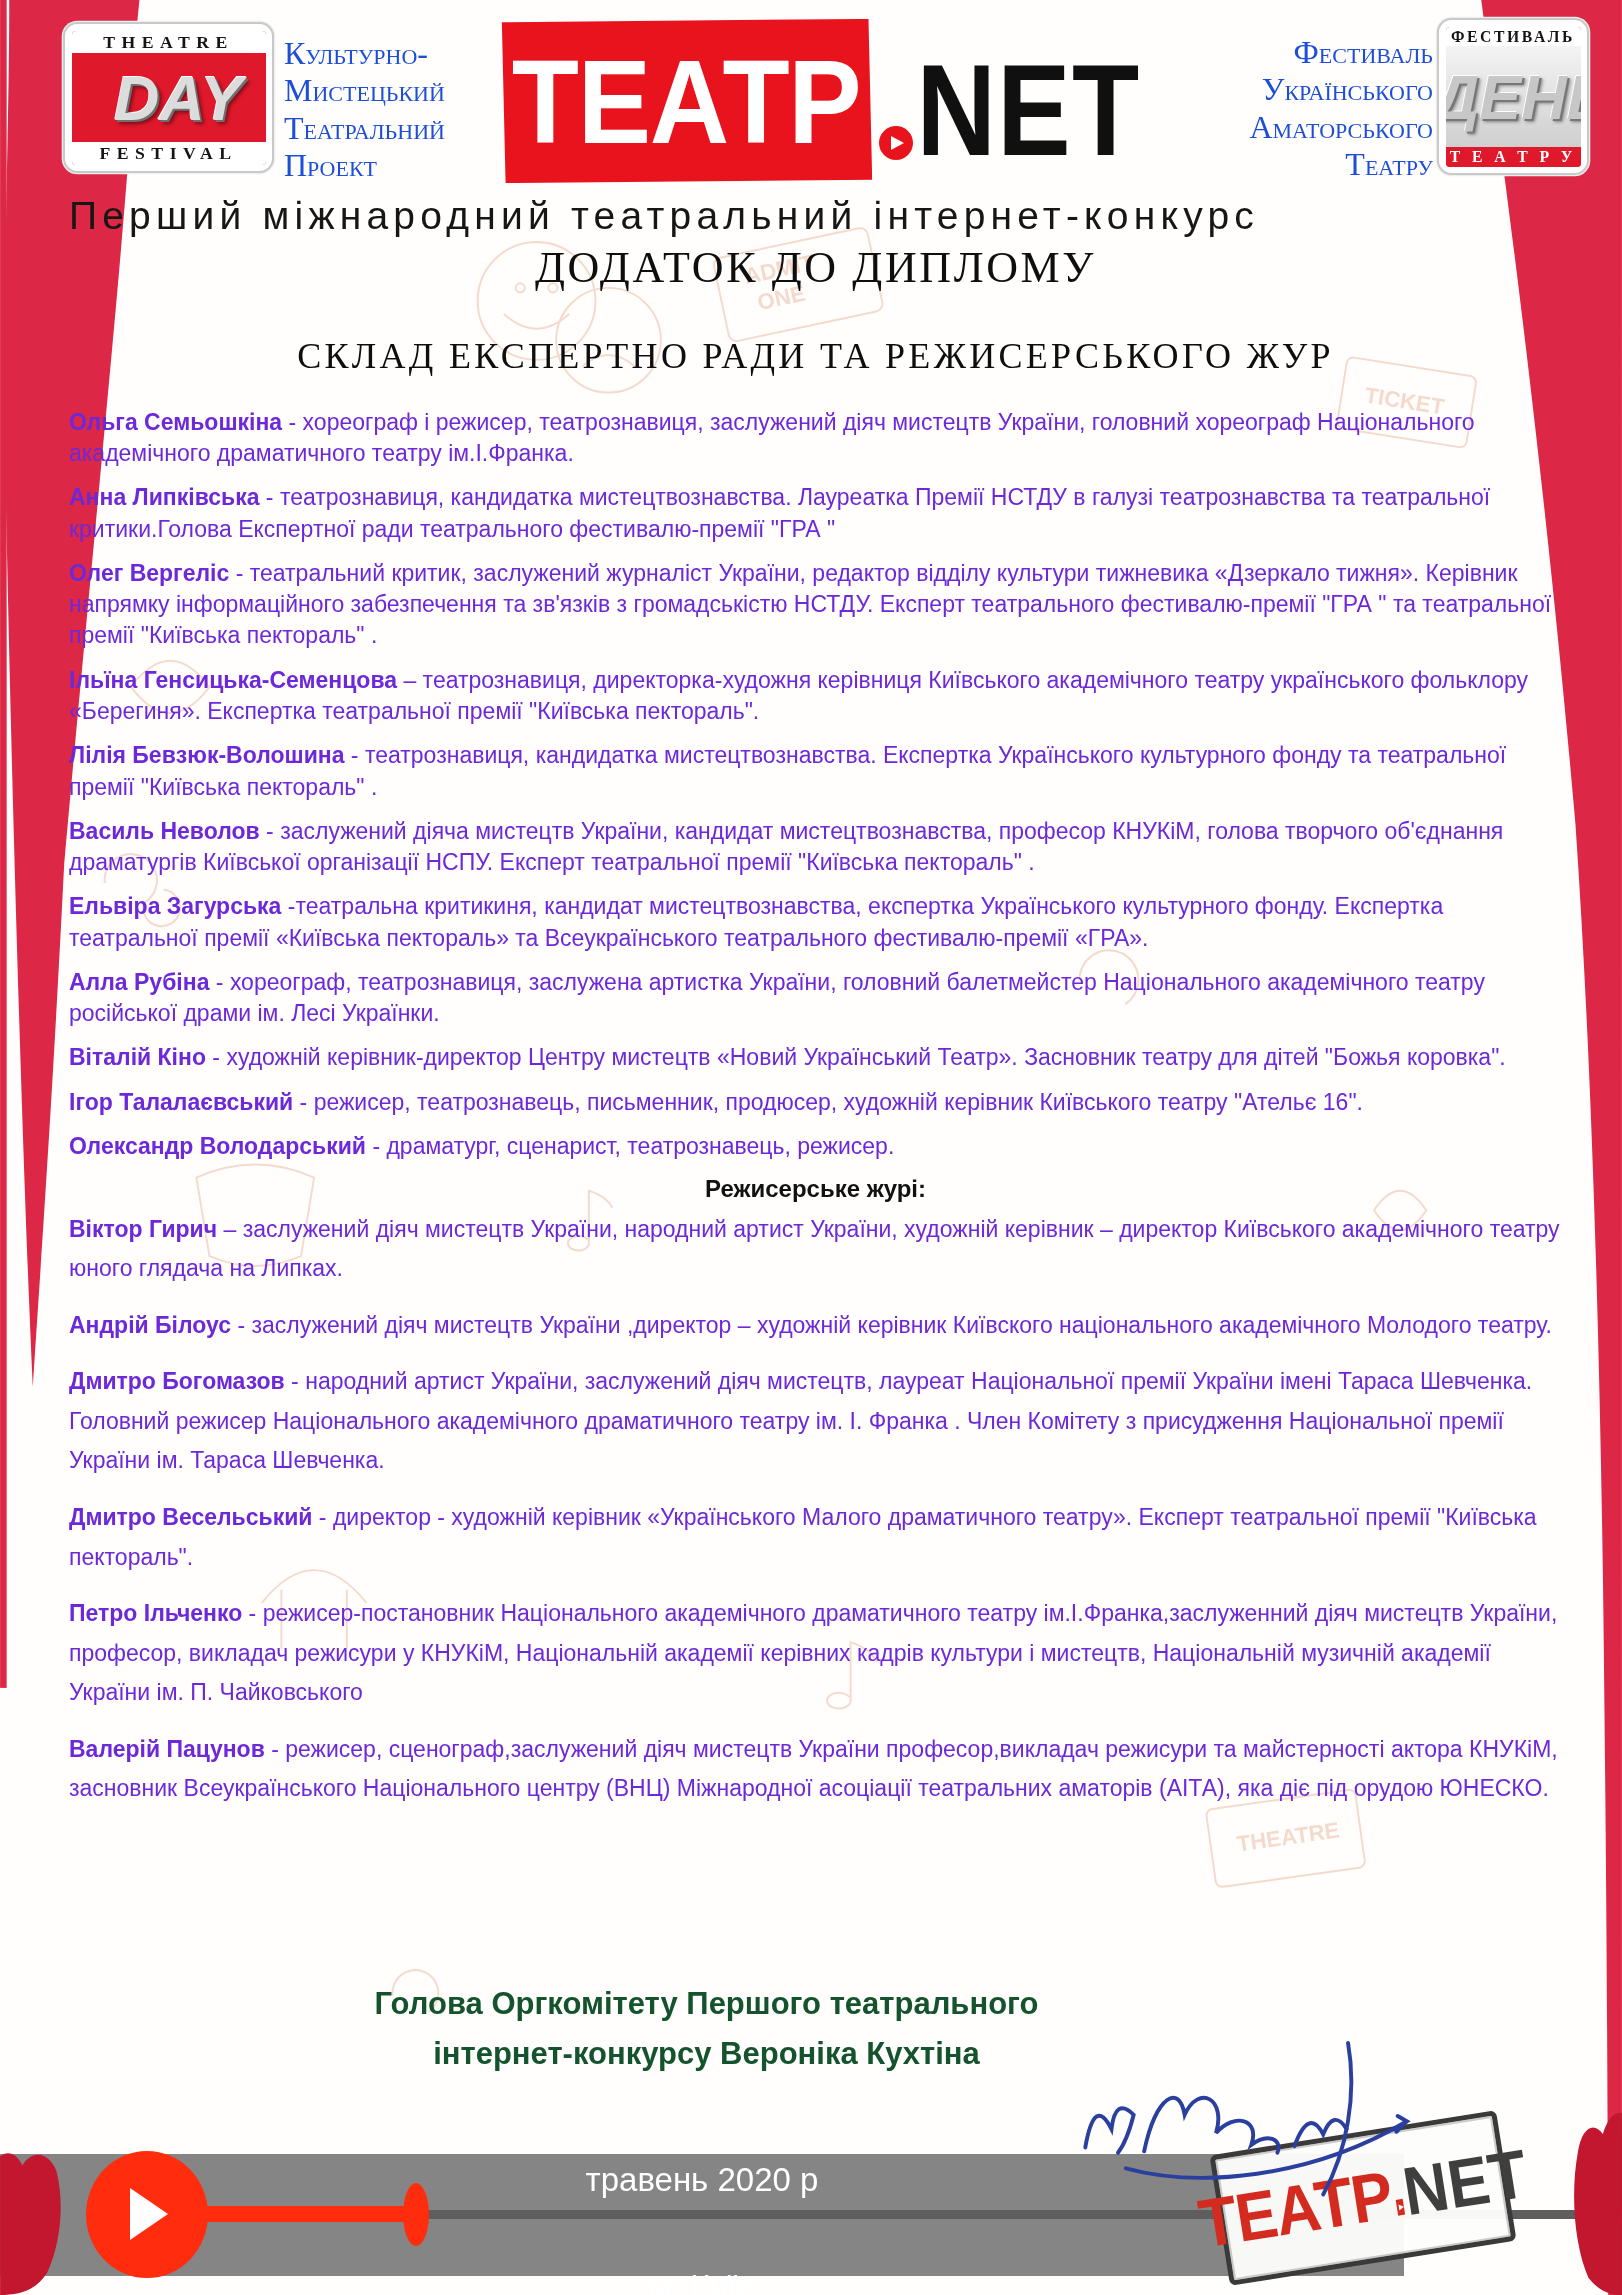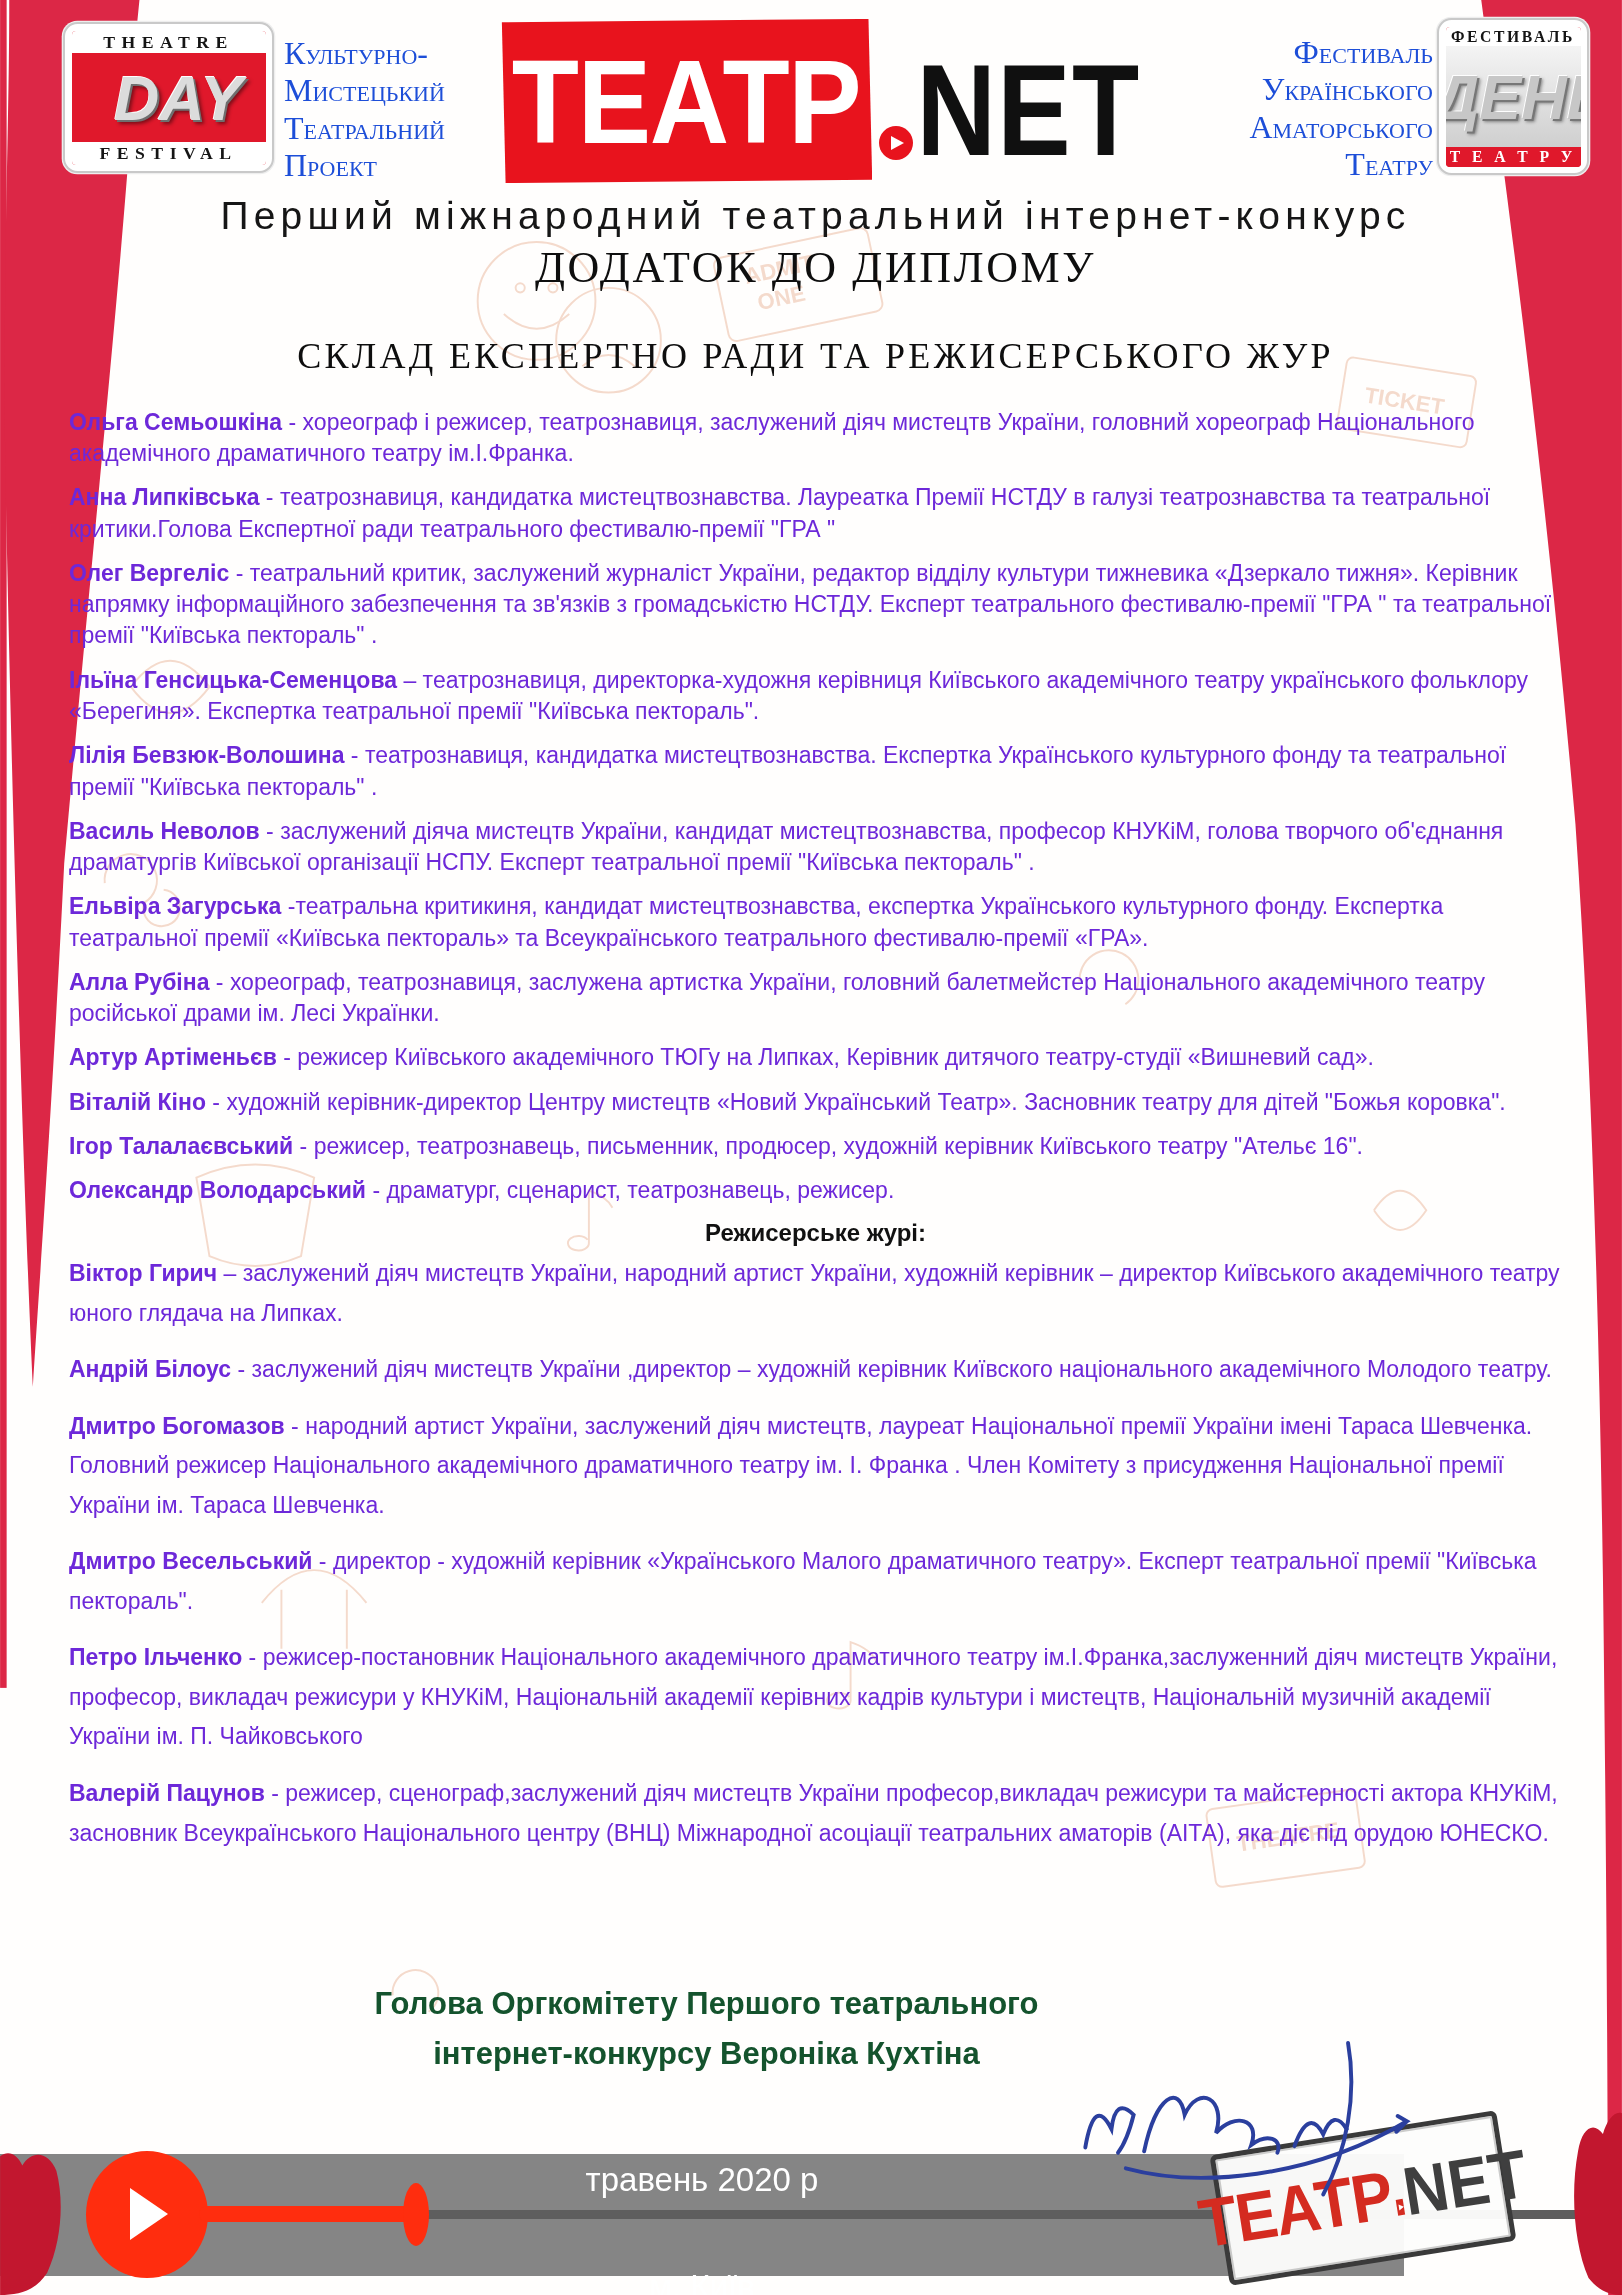"Перший міжнародний театральний" h1.contest { text-align: center -> left }
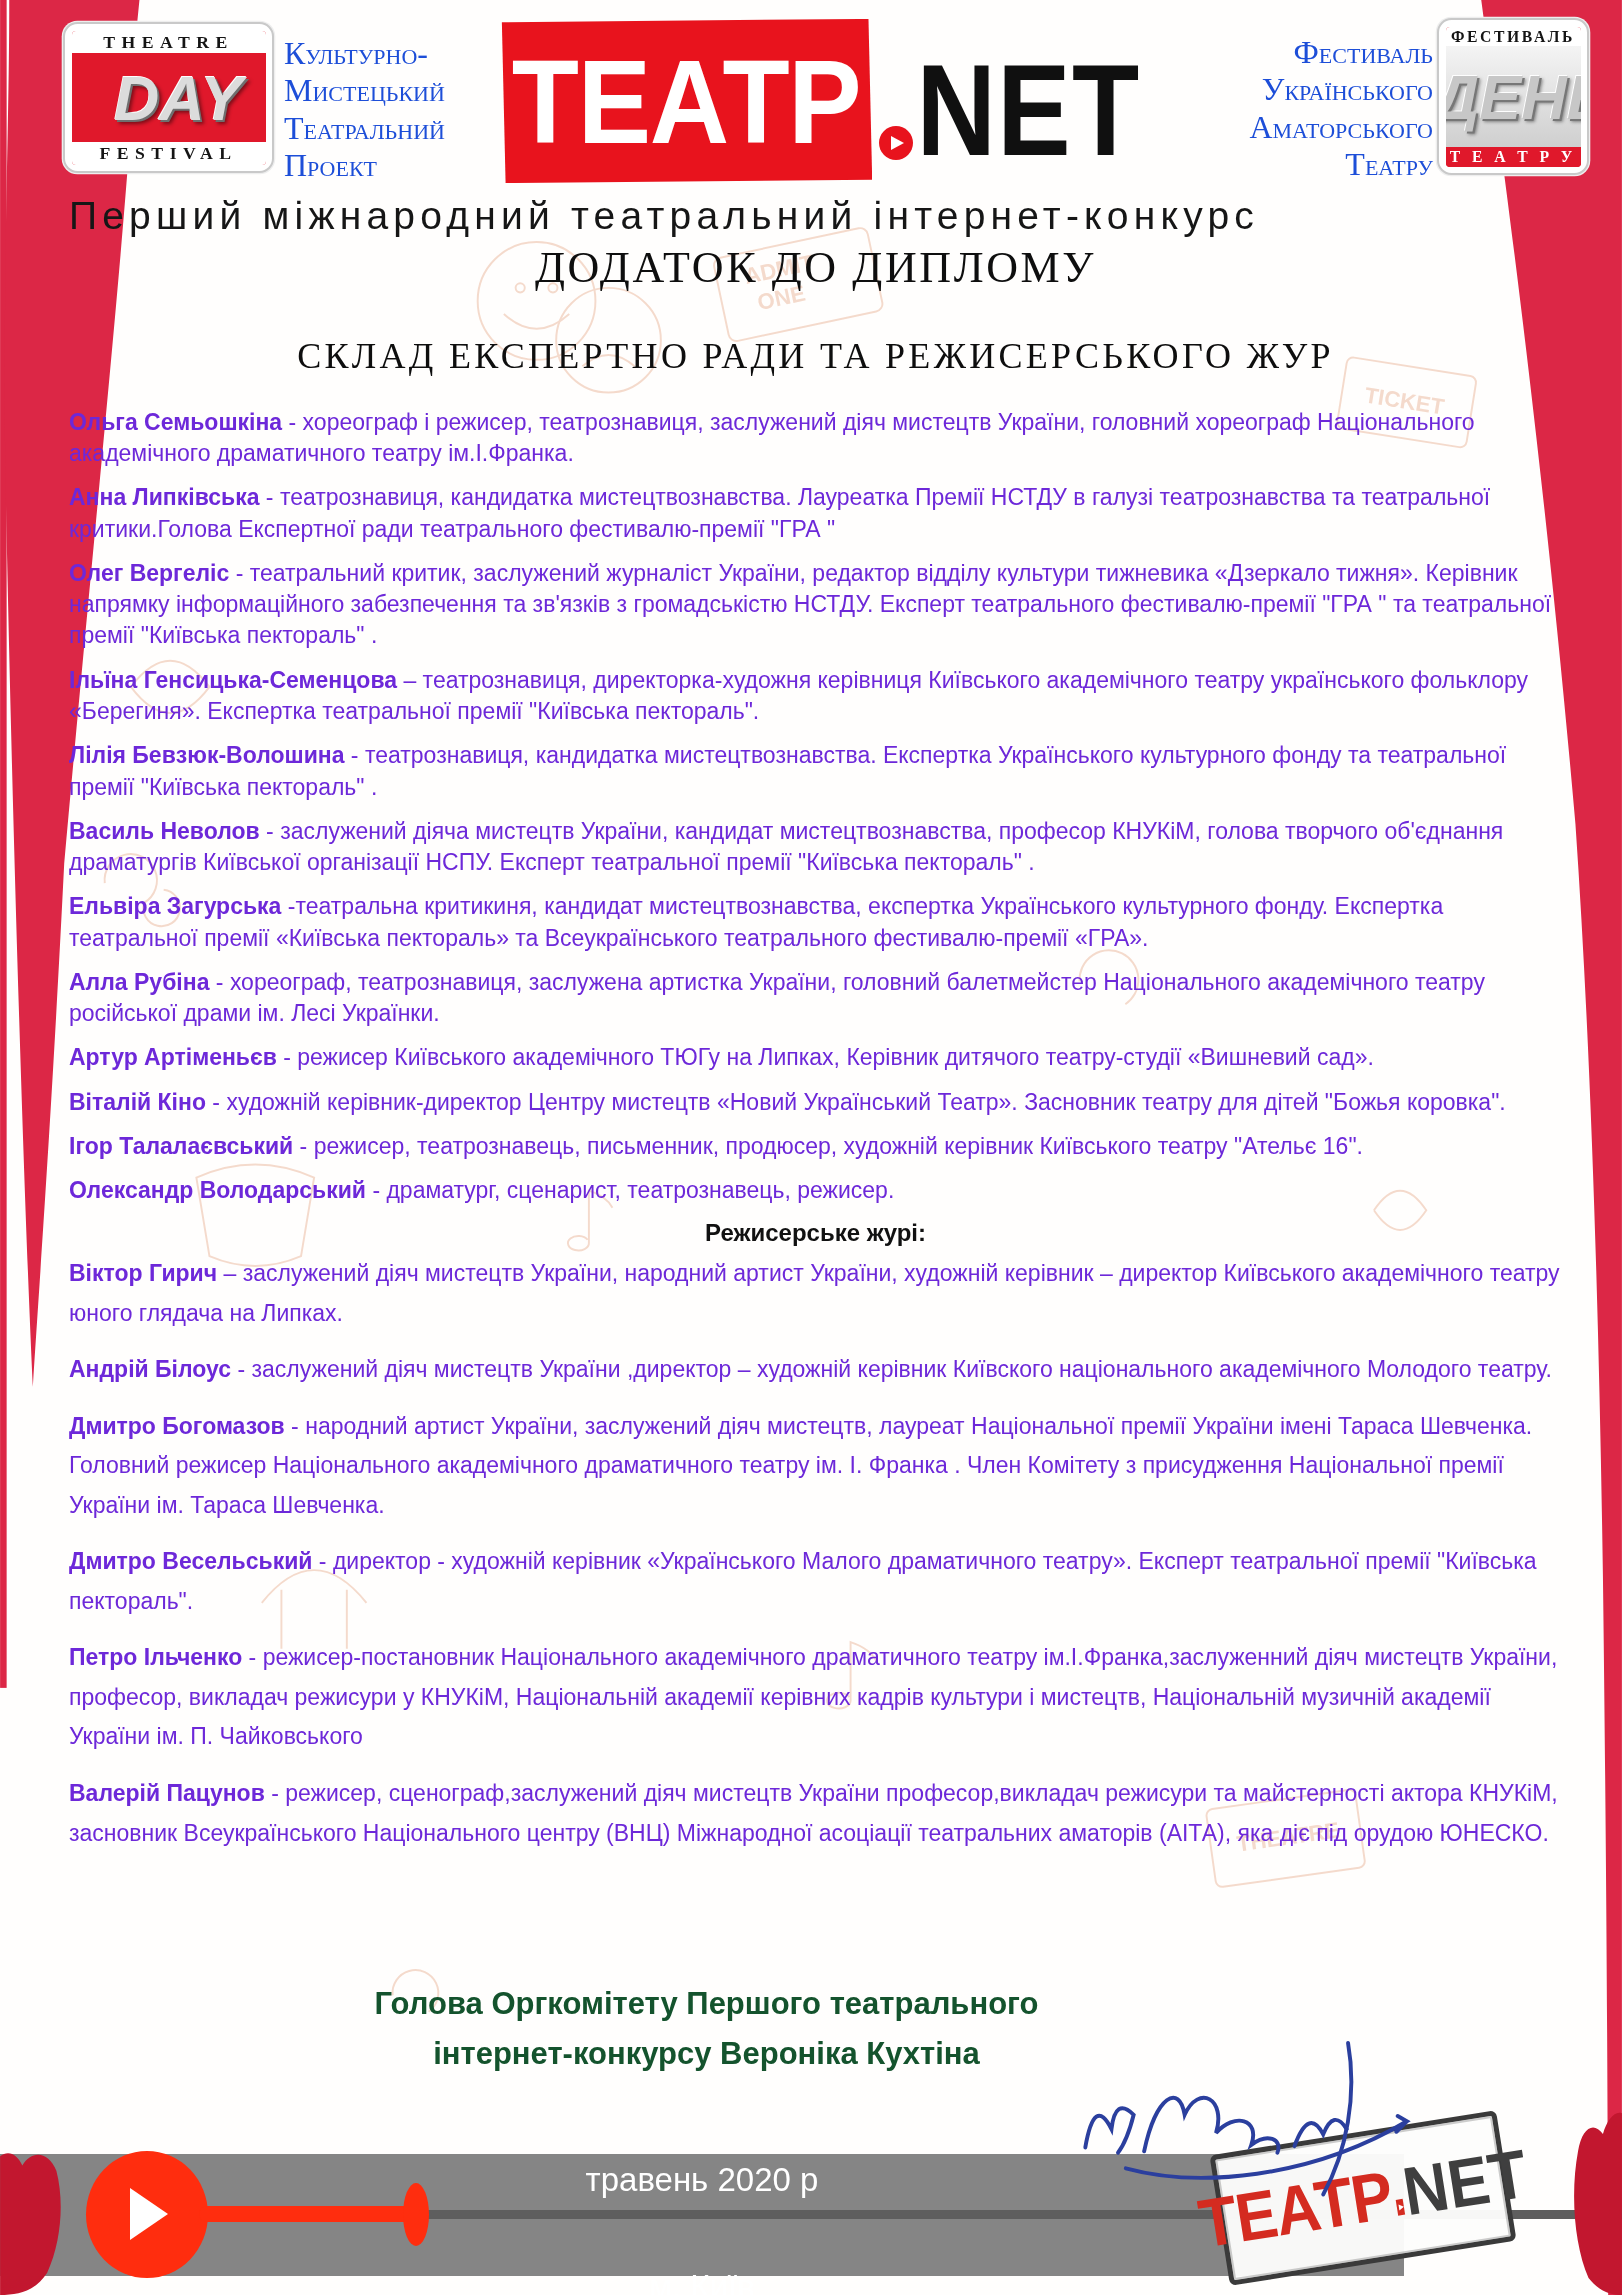"Артур Артіменьєв - режисер Київського" p.para { html: <p><strong>Артур Артіменьєв</strong><span> - режисер Київського академічного ТЮГу на Липках, Керівник дитячого театру-студії «Вишневий сад».</span></p> -> none }
